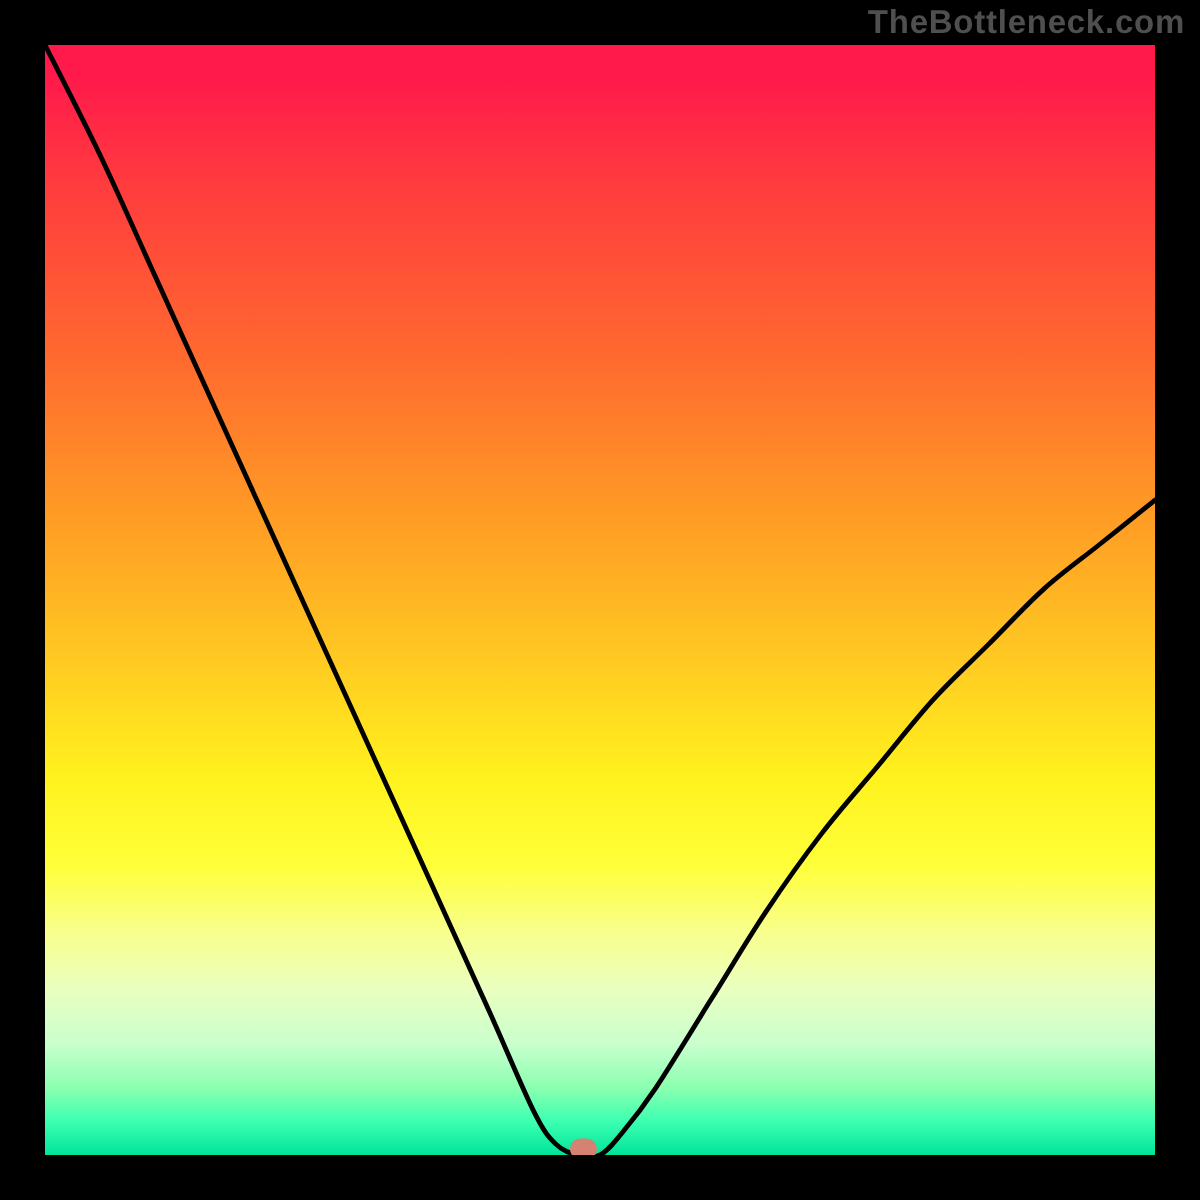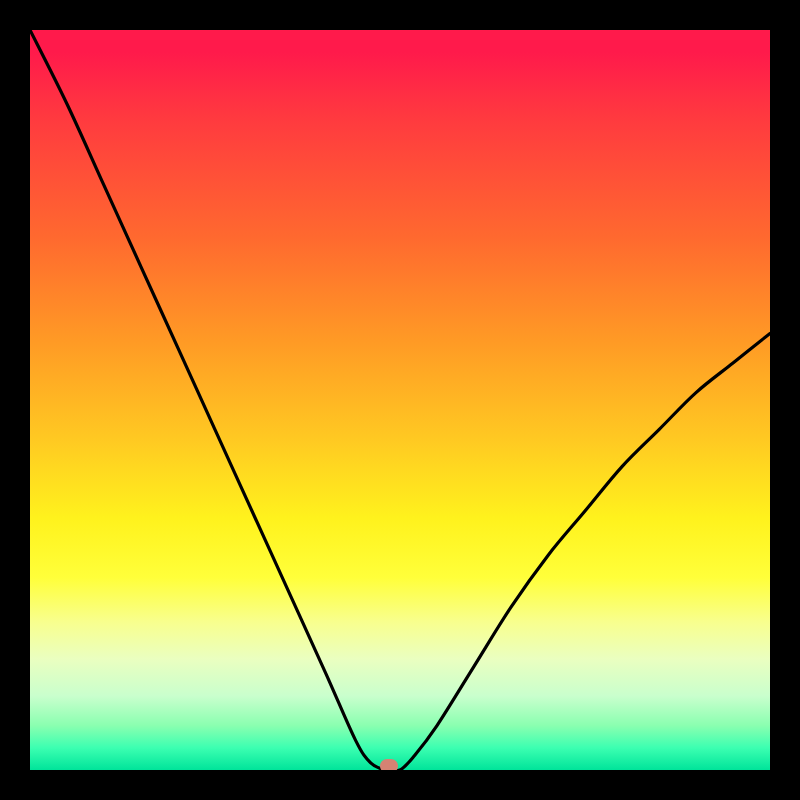"TheBottleneck.com" div.watermark { html: none -> <div>TheBottleneck.com</div> }
